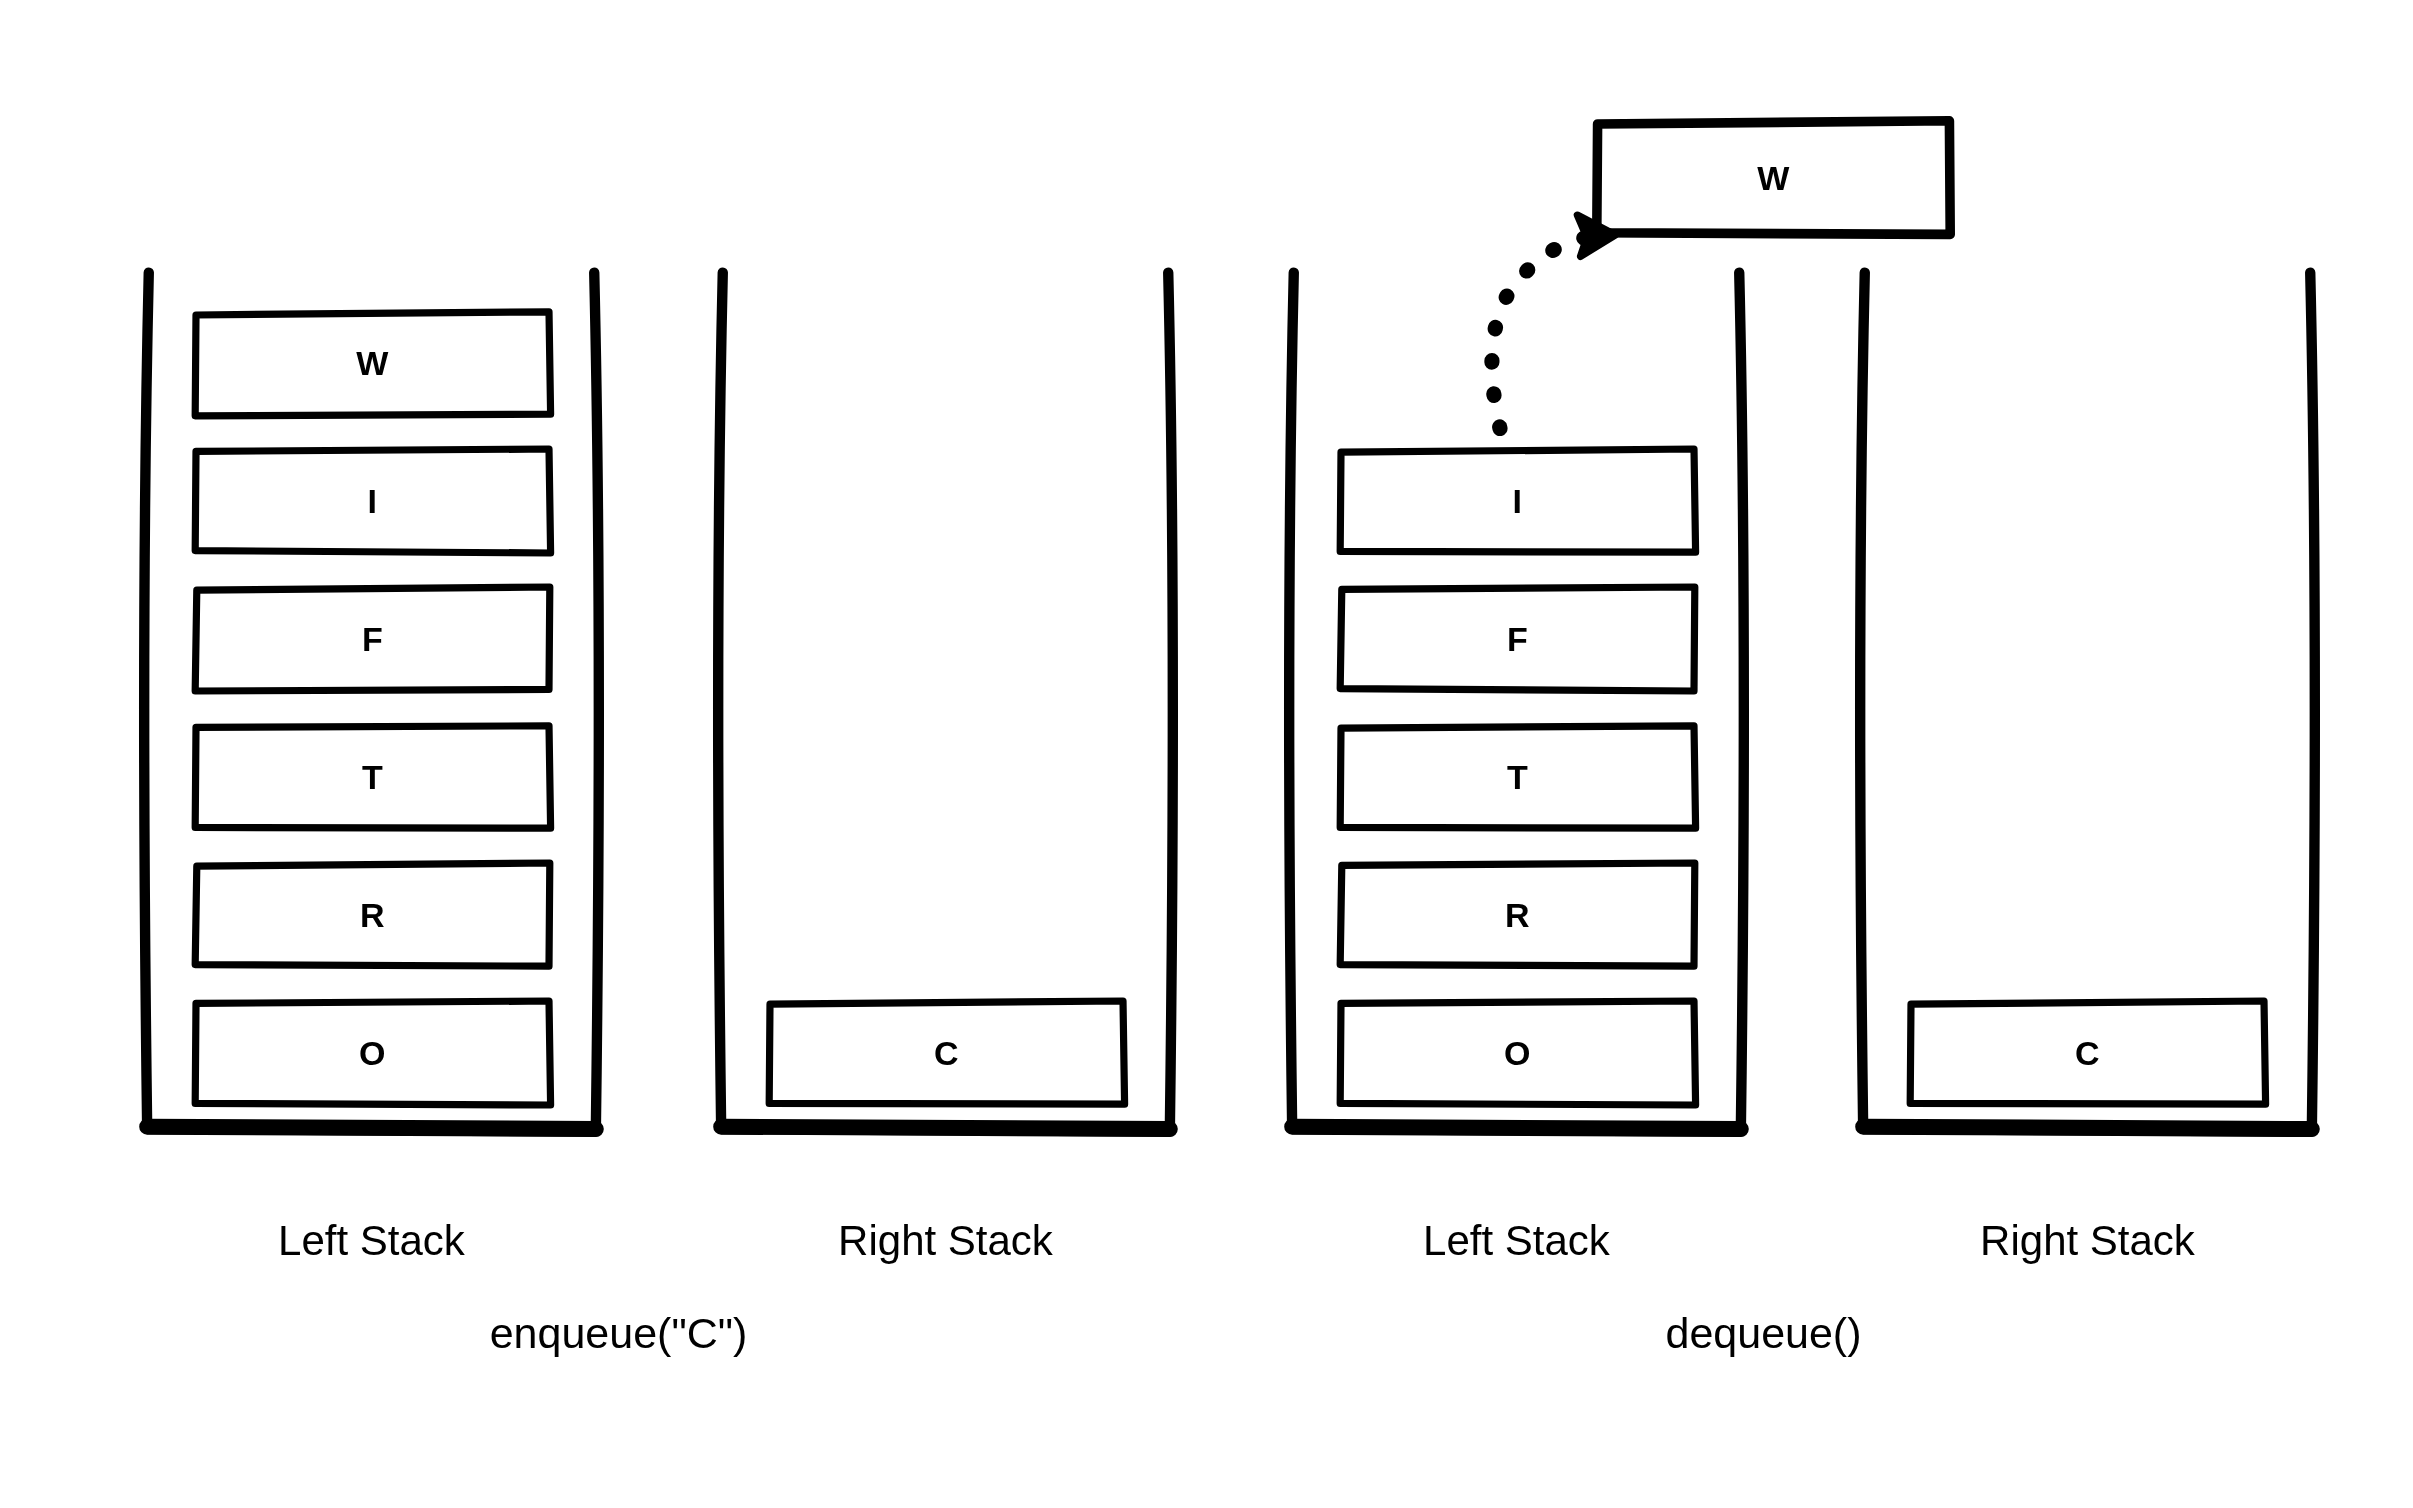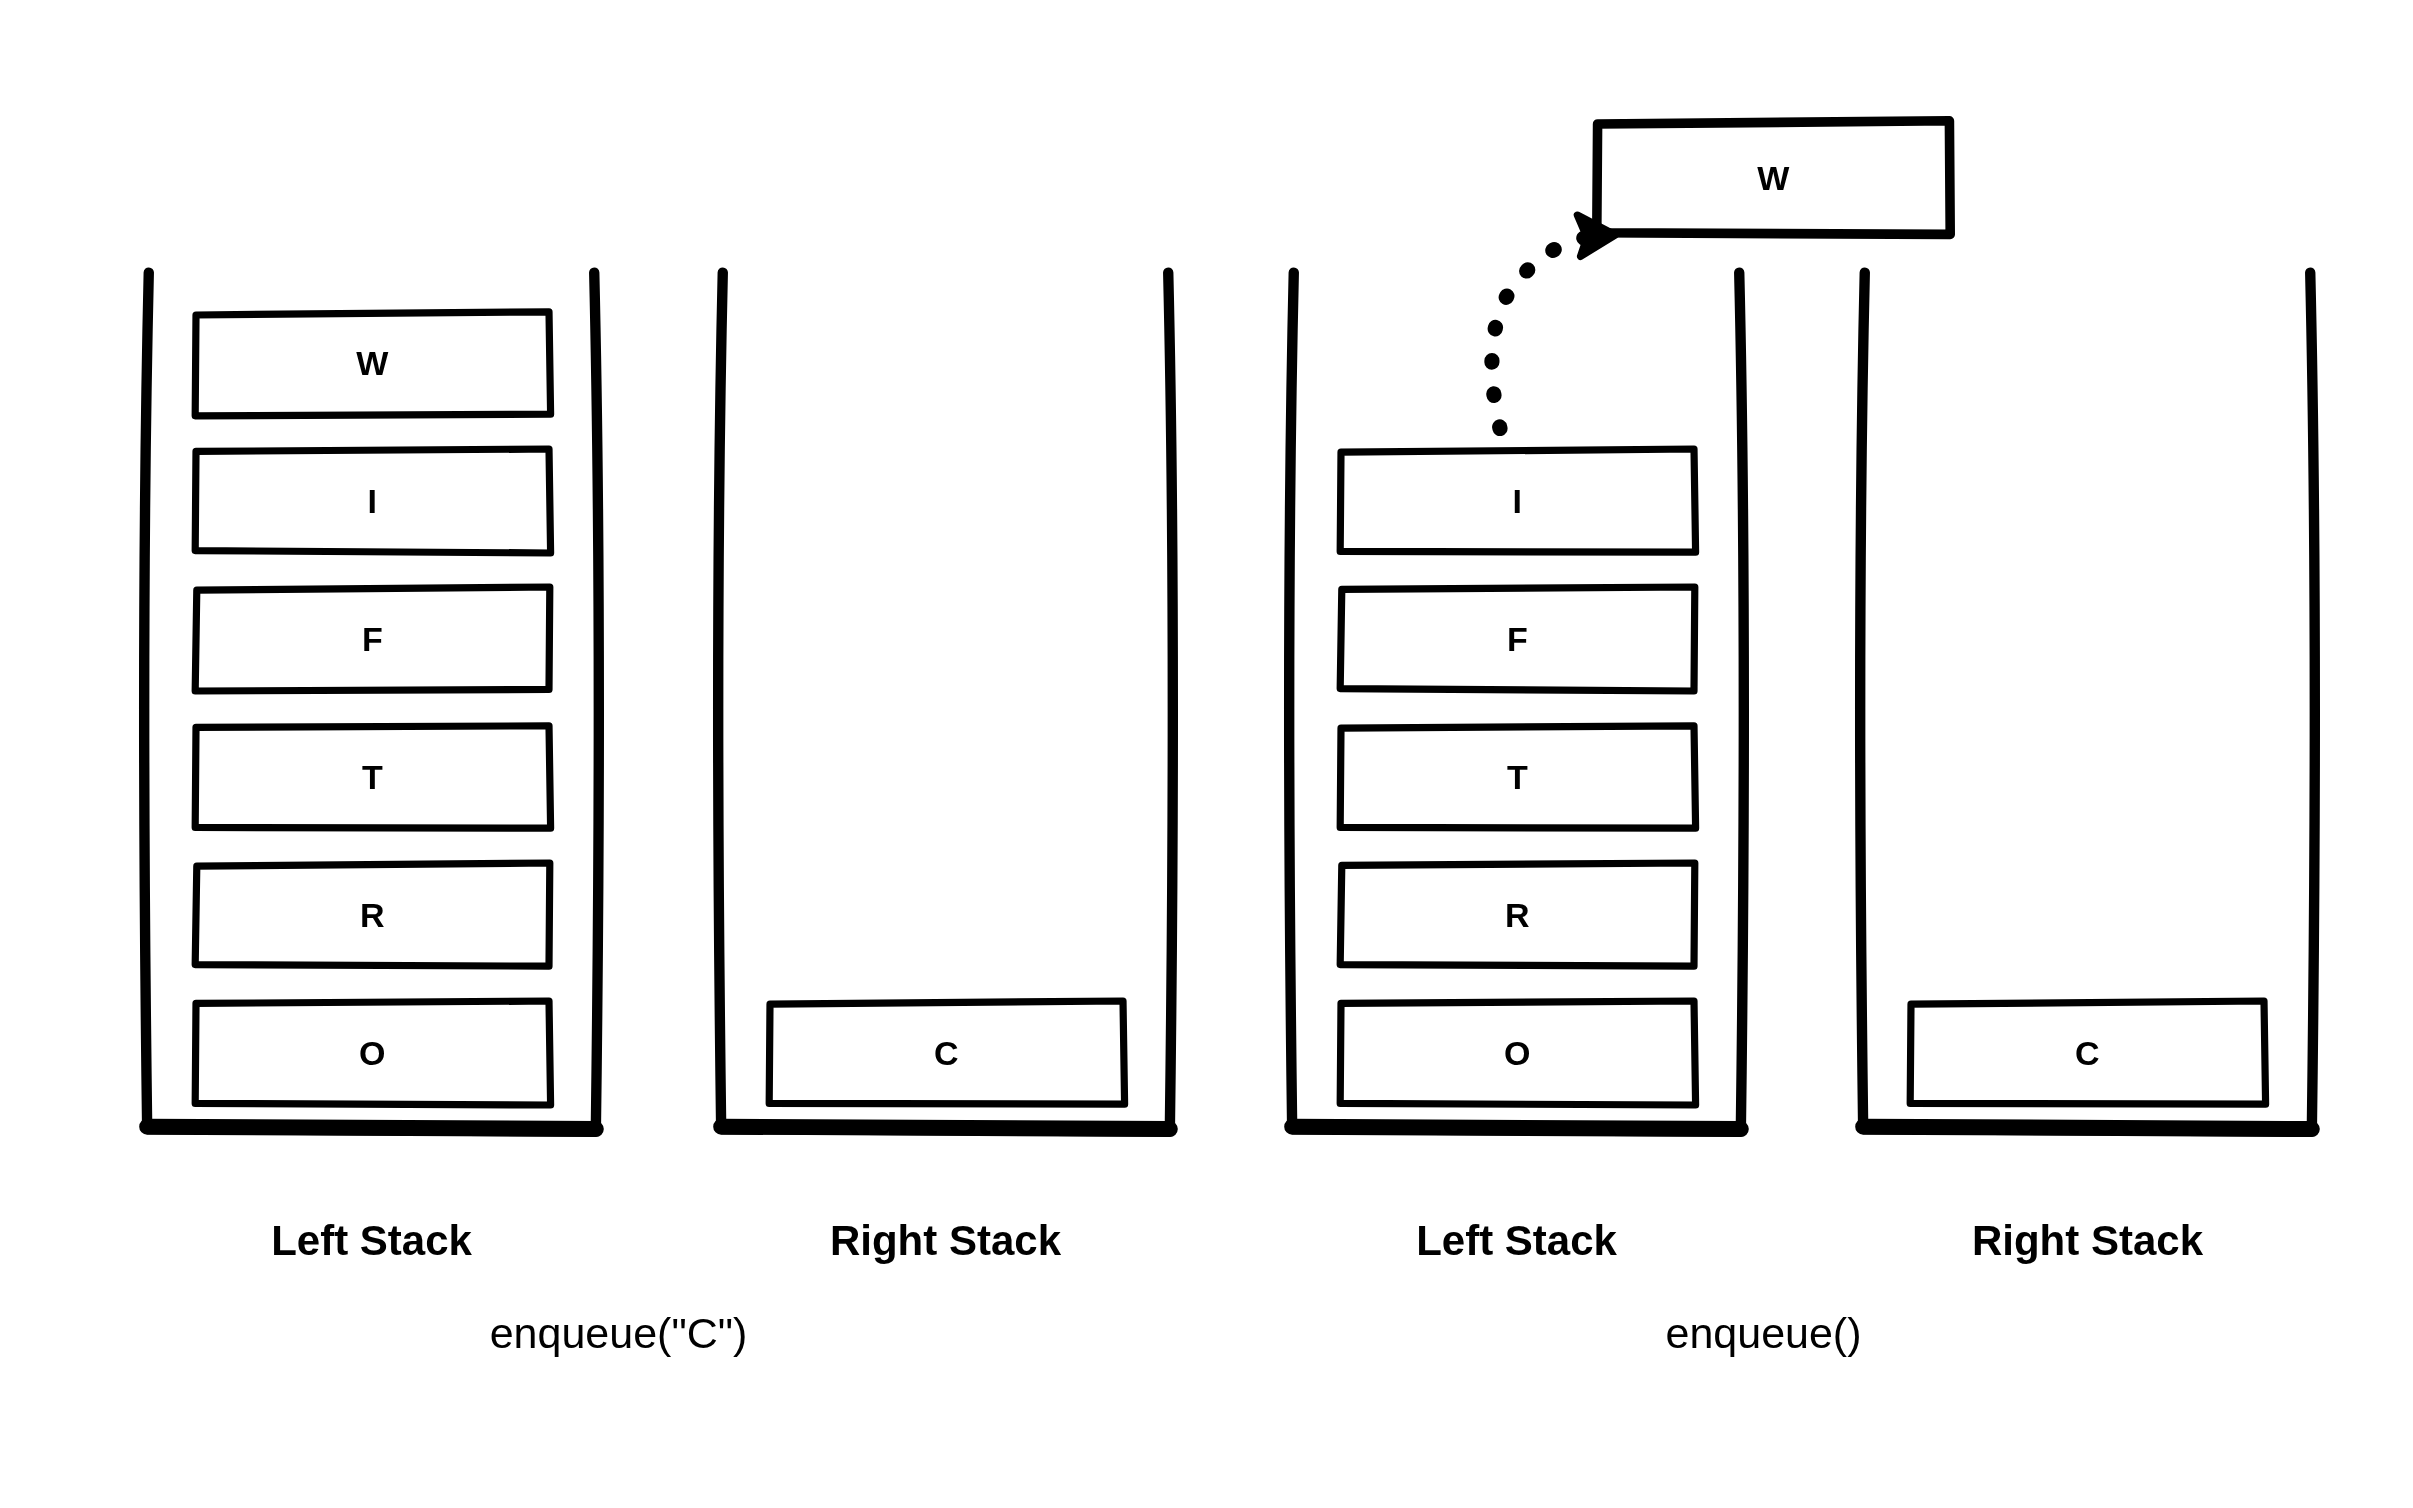"Left Stack" .stack-caption { font-weight: 700 -> 400 }
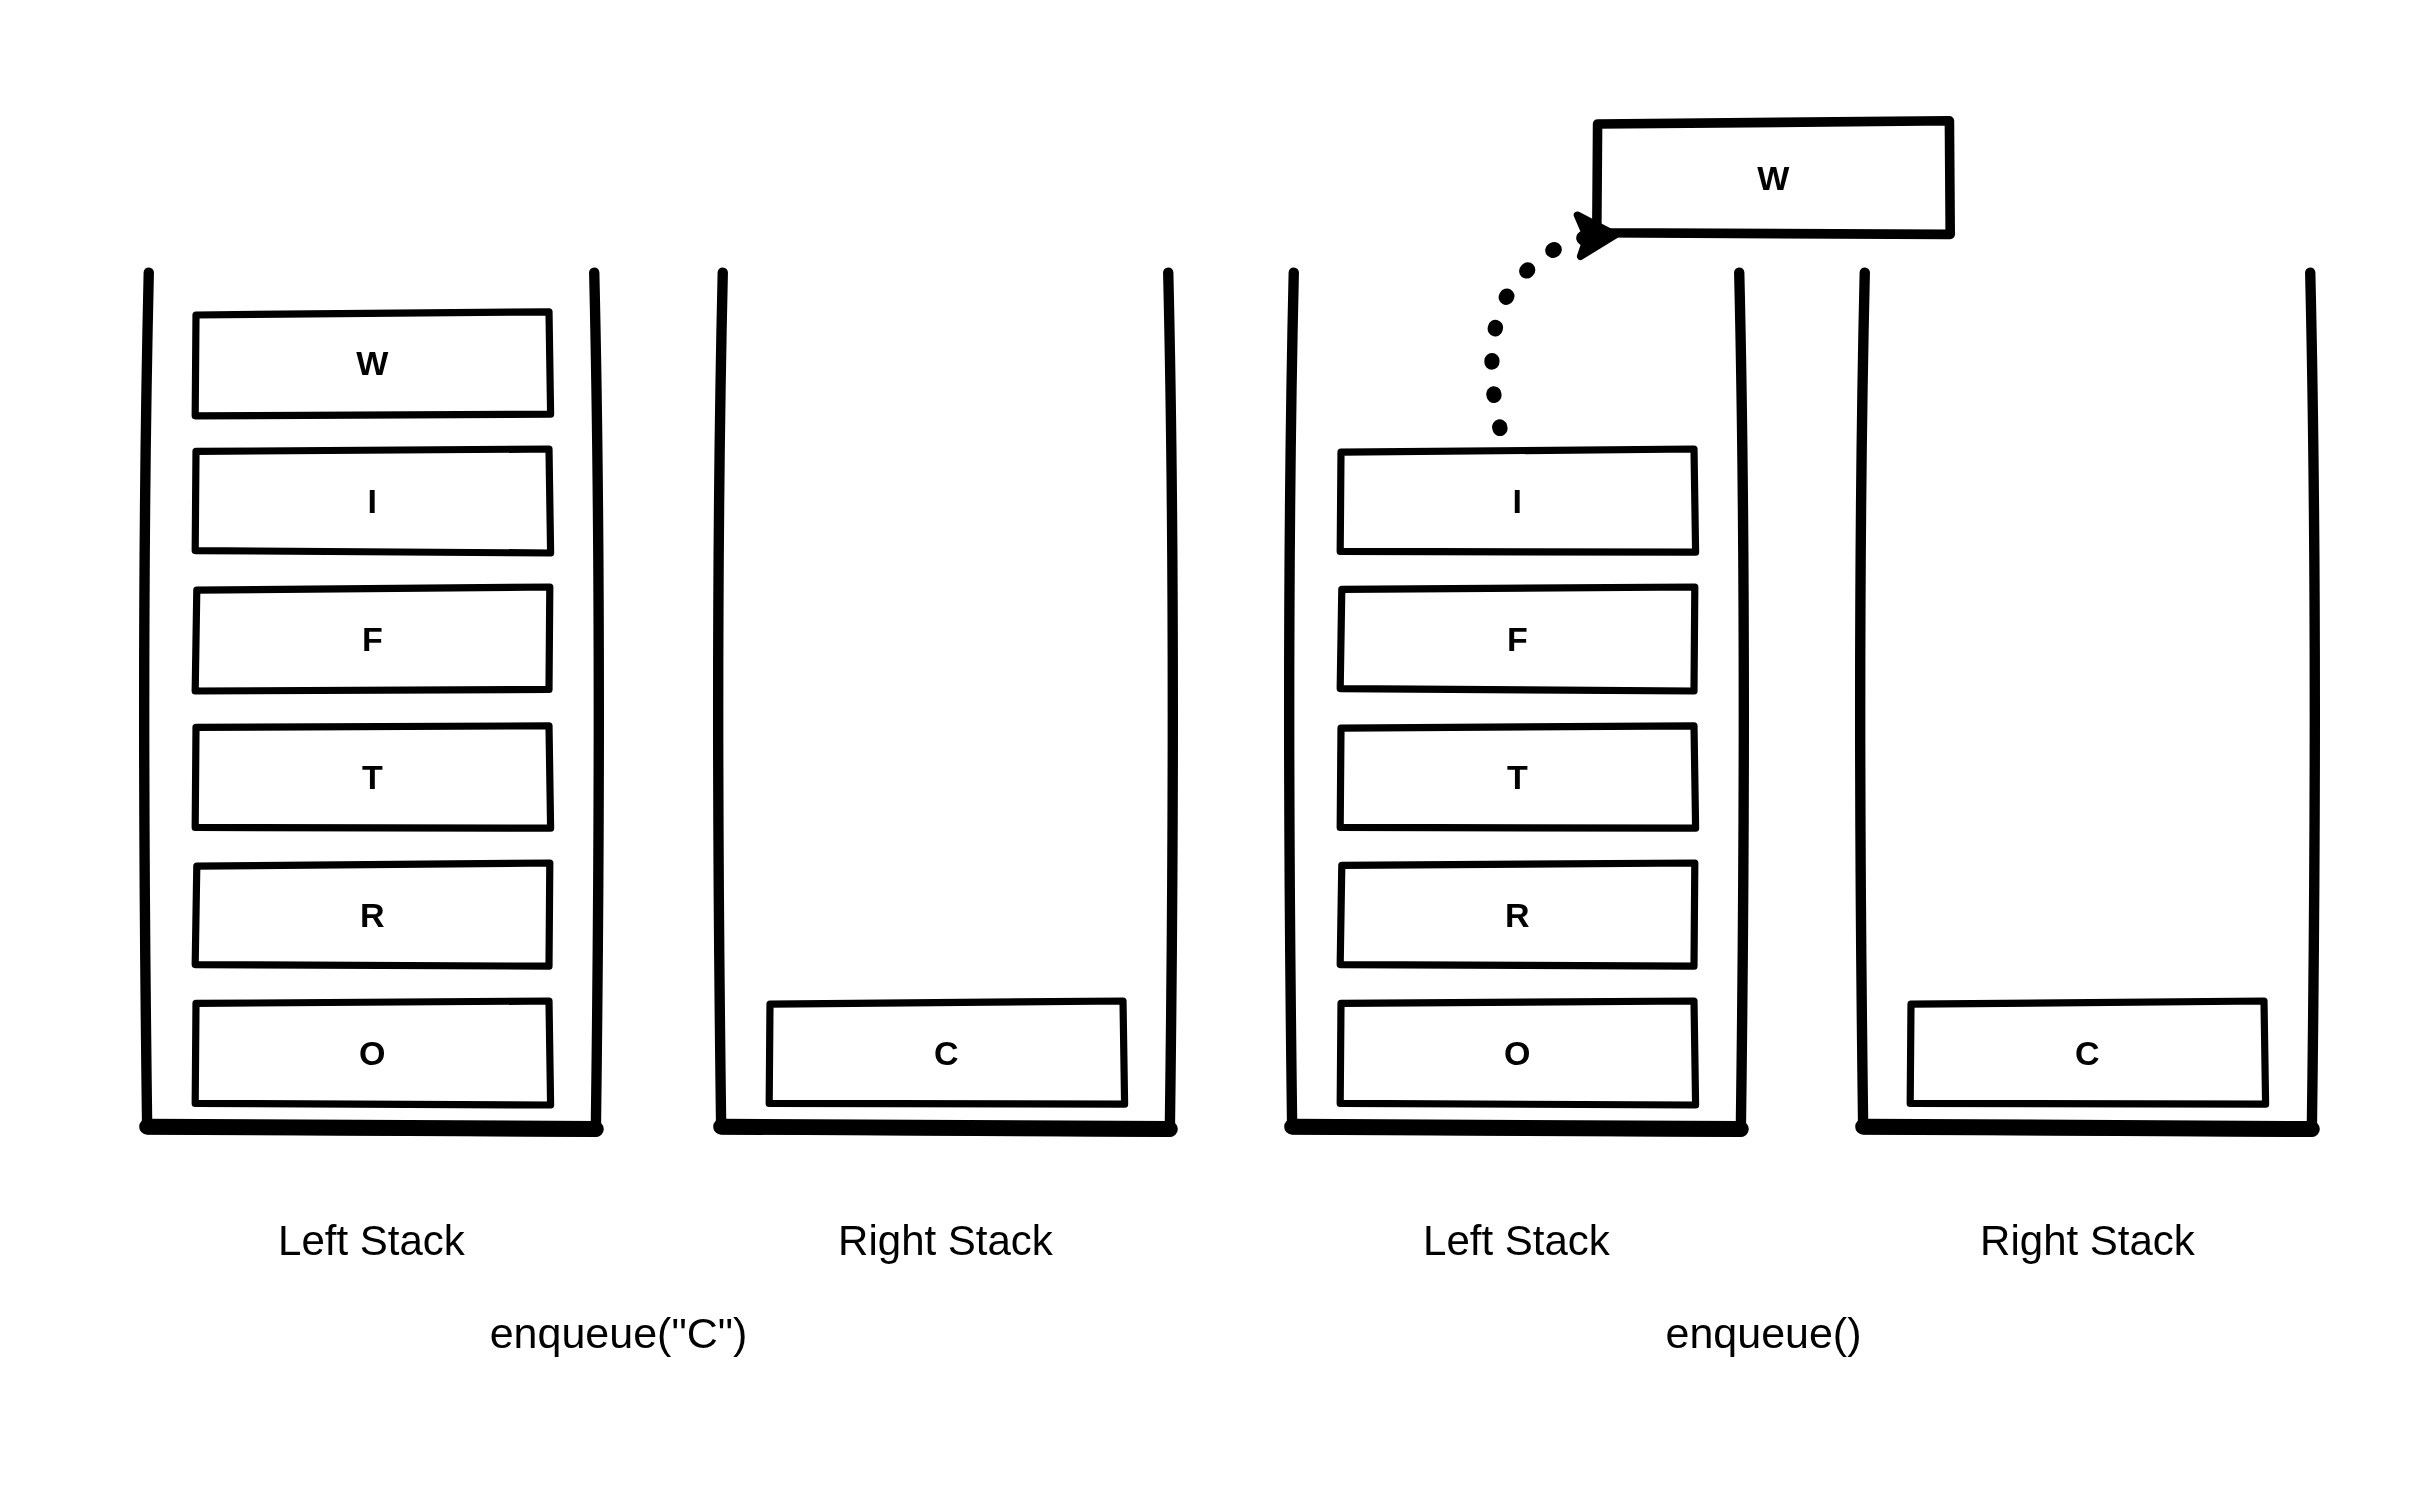"enqueue()" div.op-caption { text: enqueue -> dequeue }
